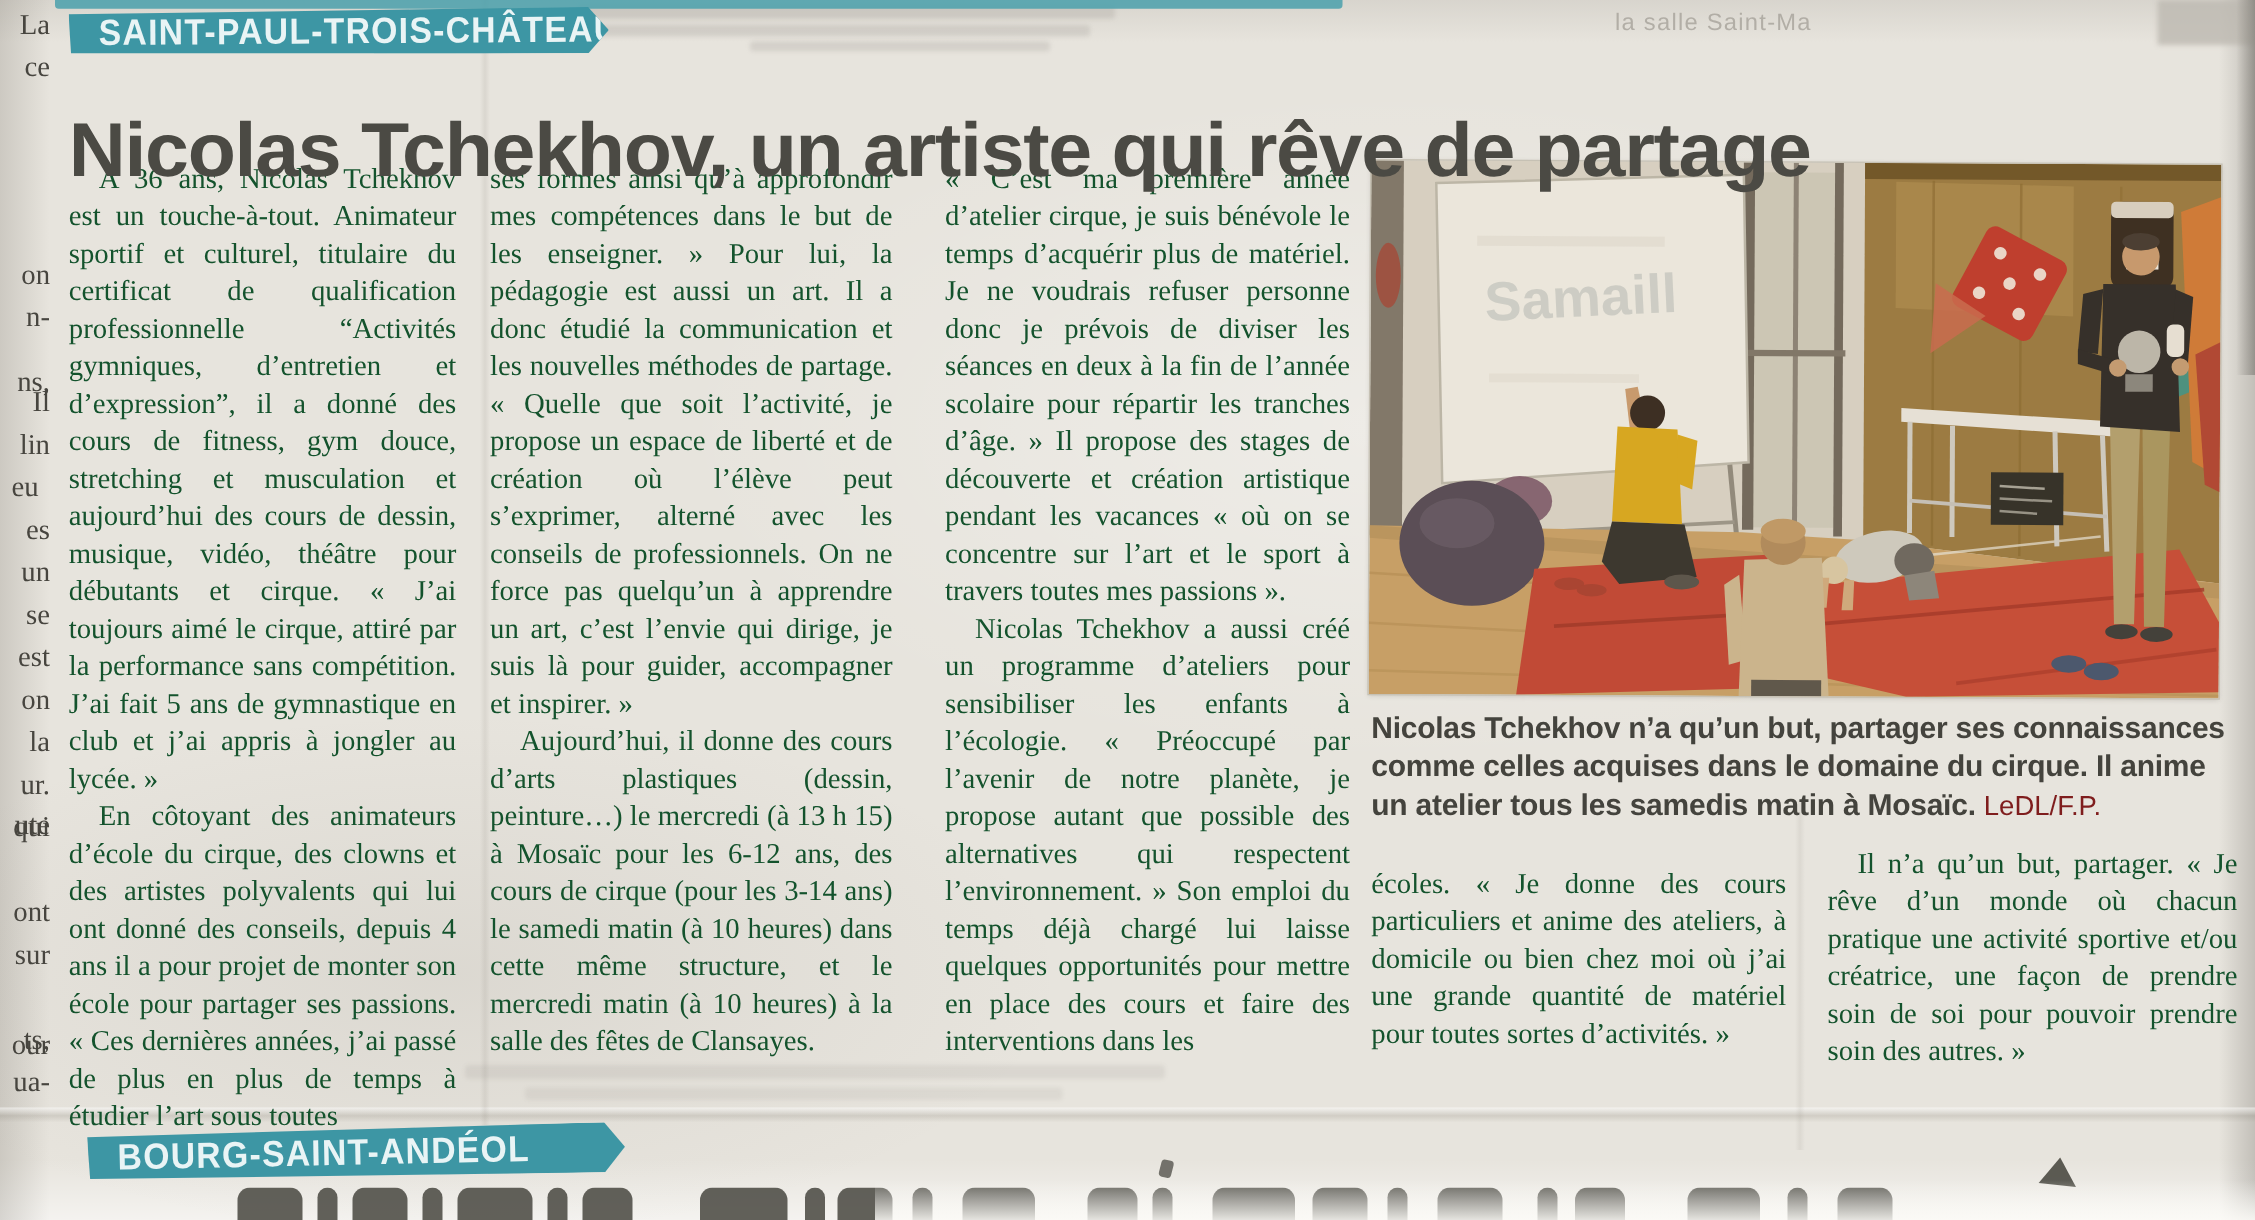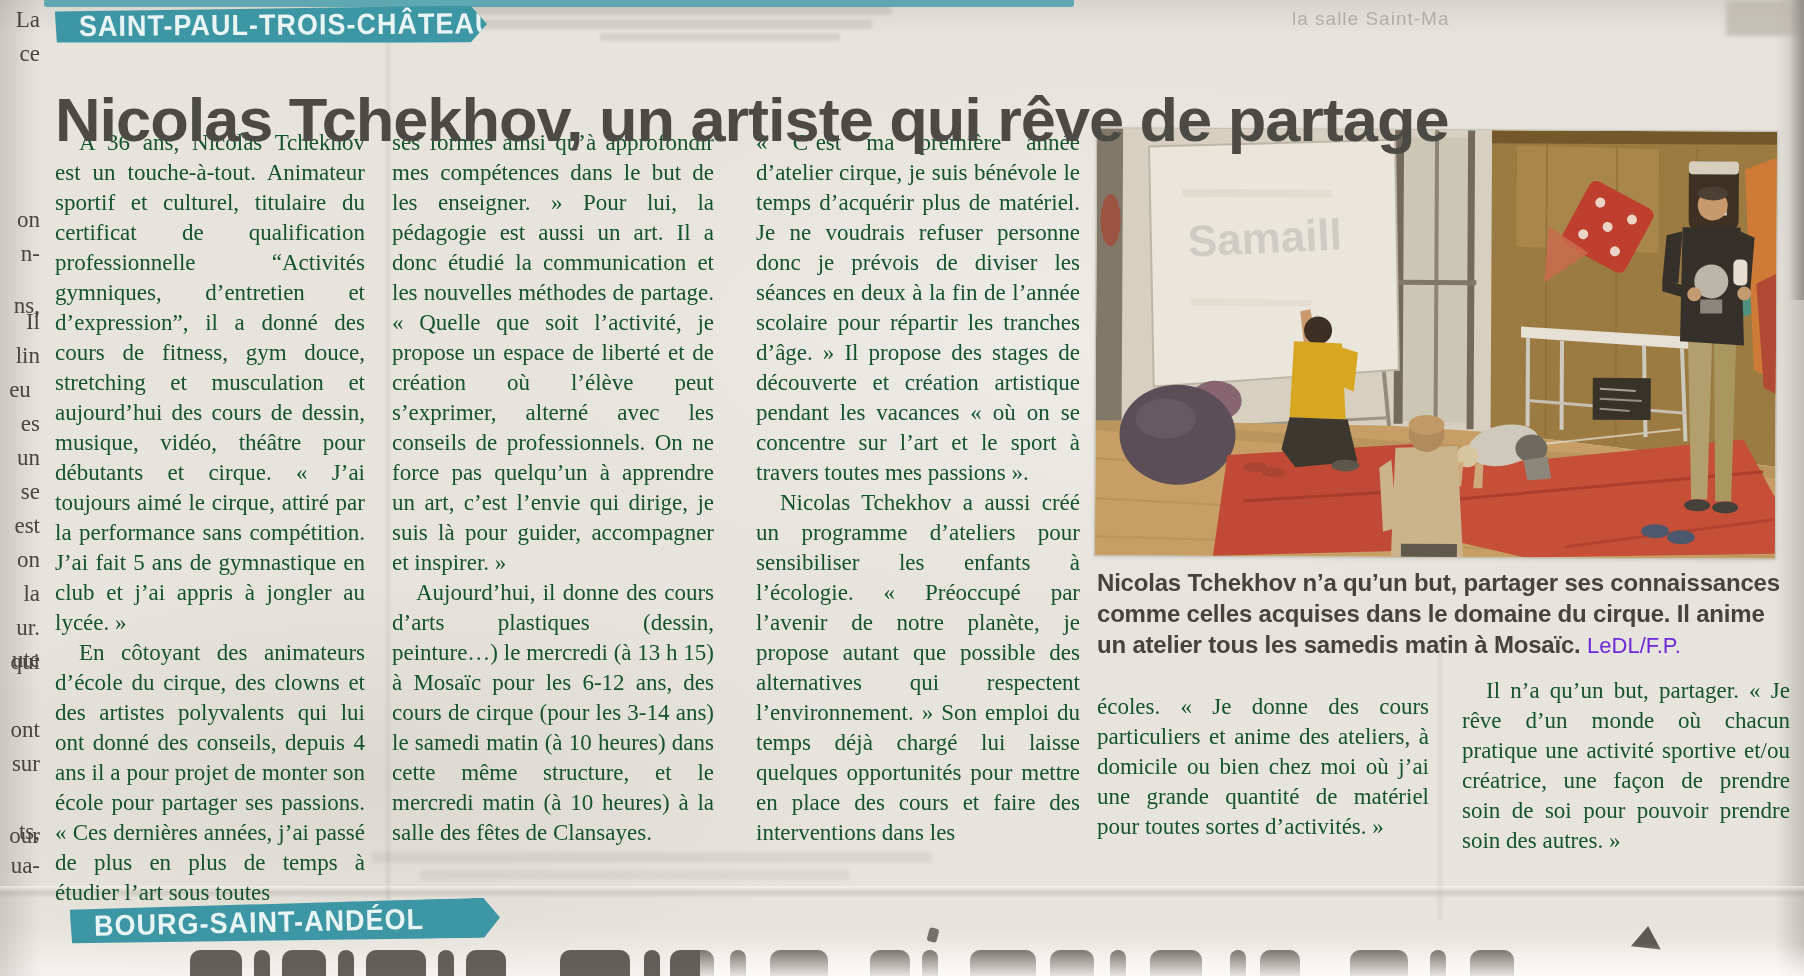"LeDL/F.P." .caption .credit { color: #6d28d9 -> #7f1d1d }
